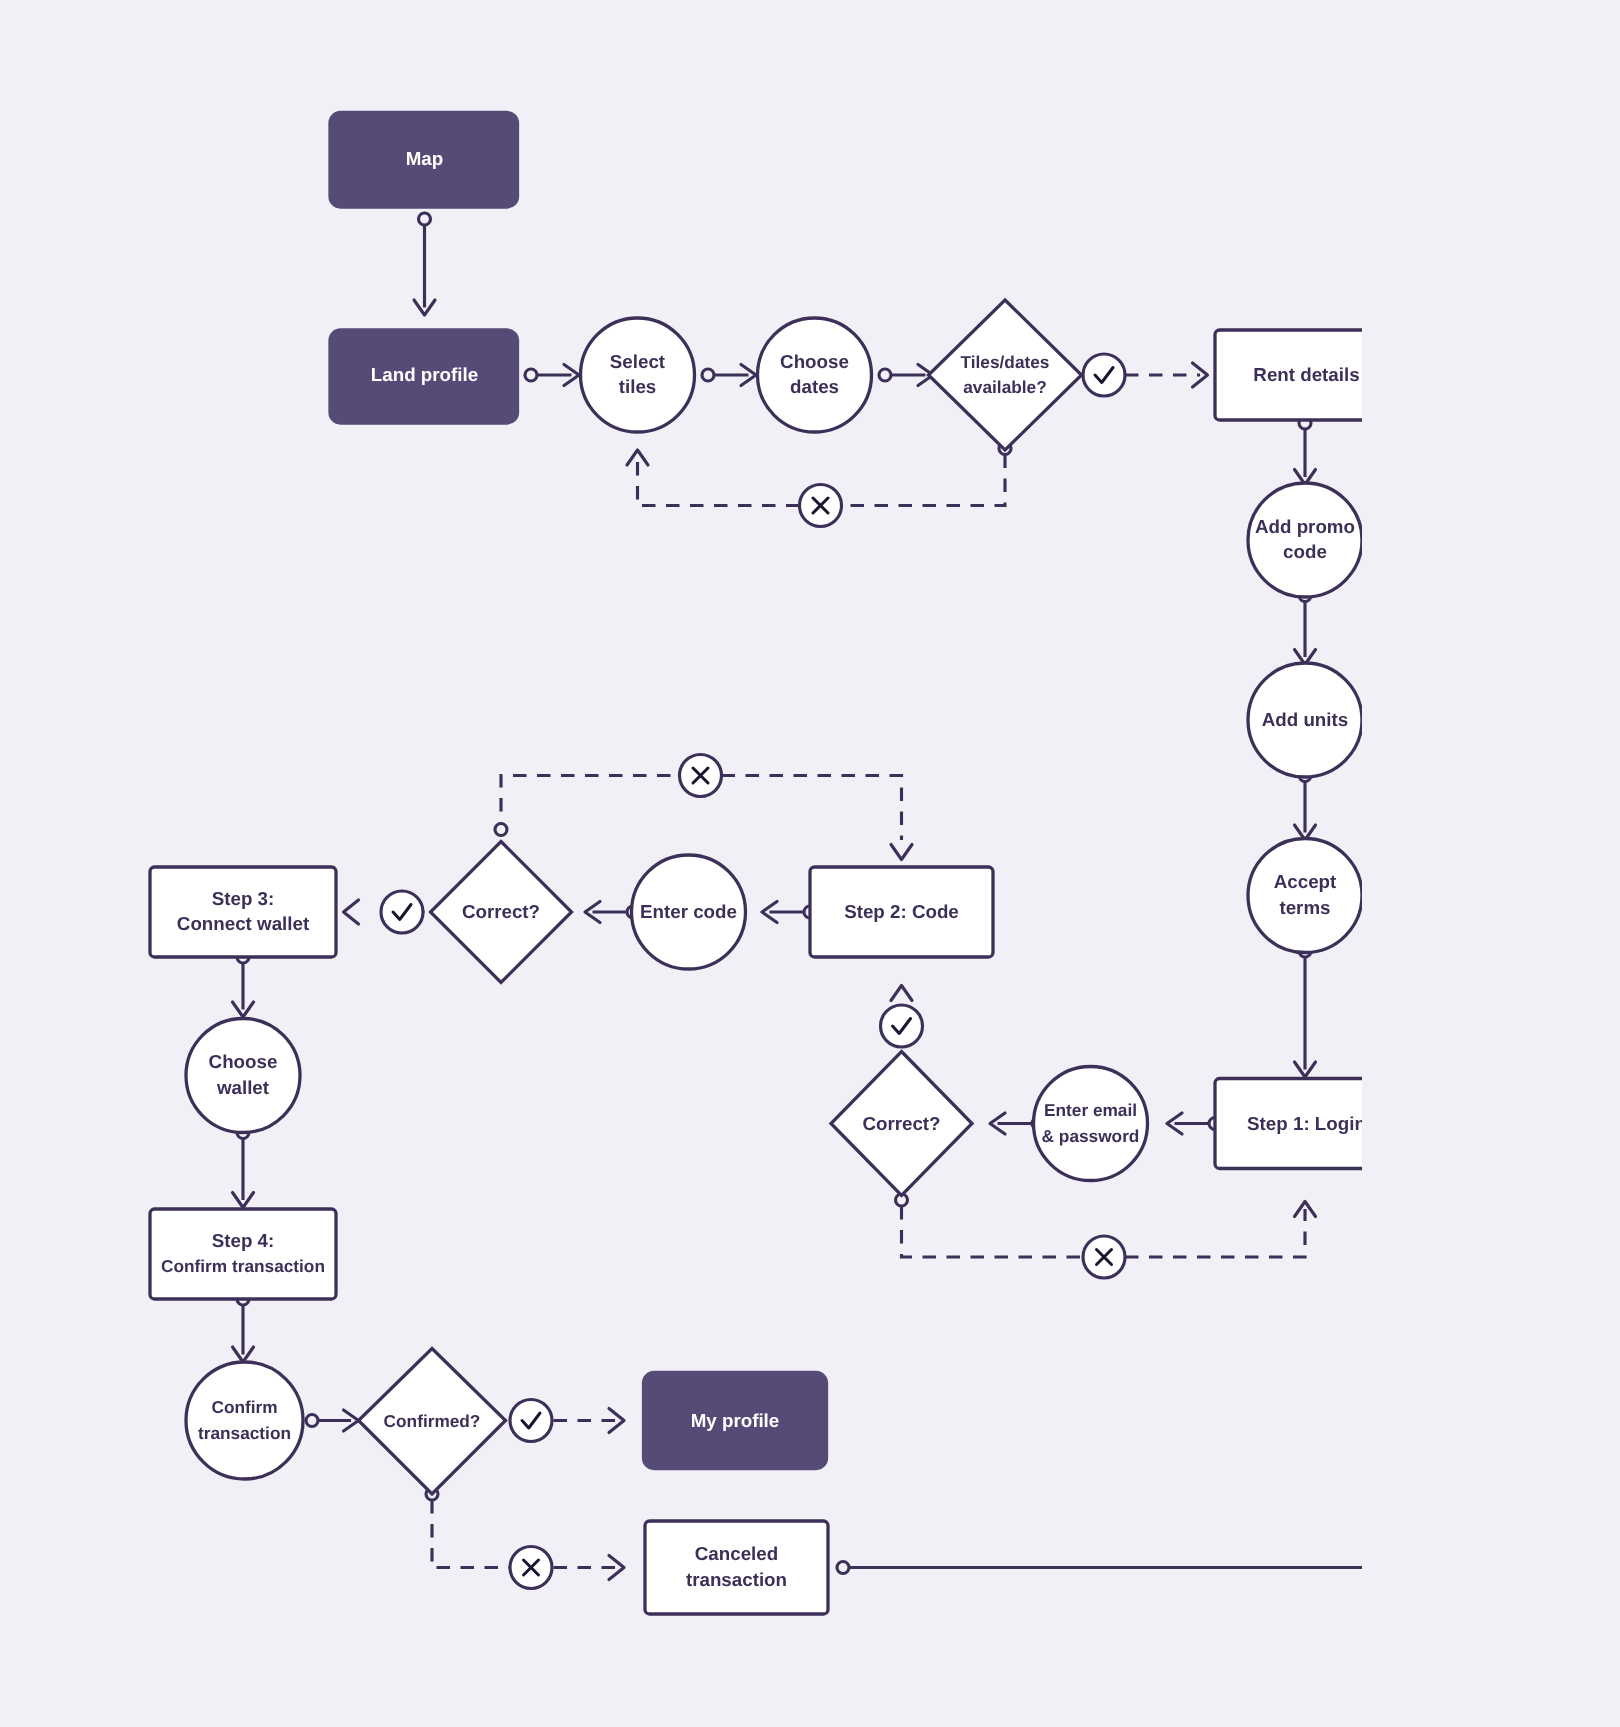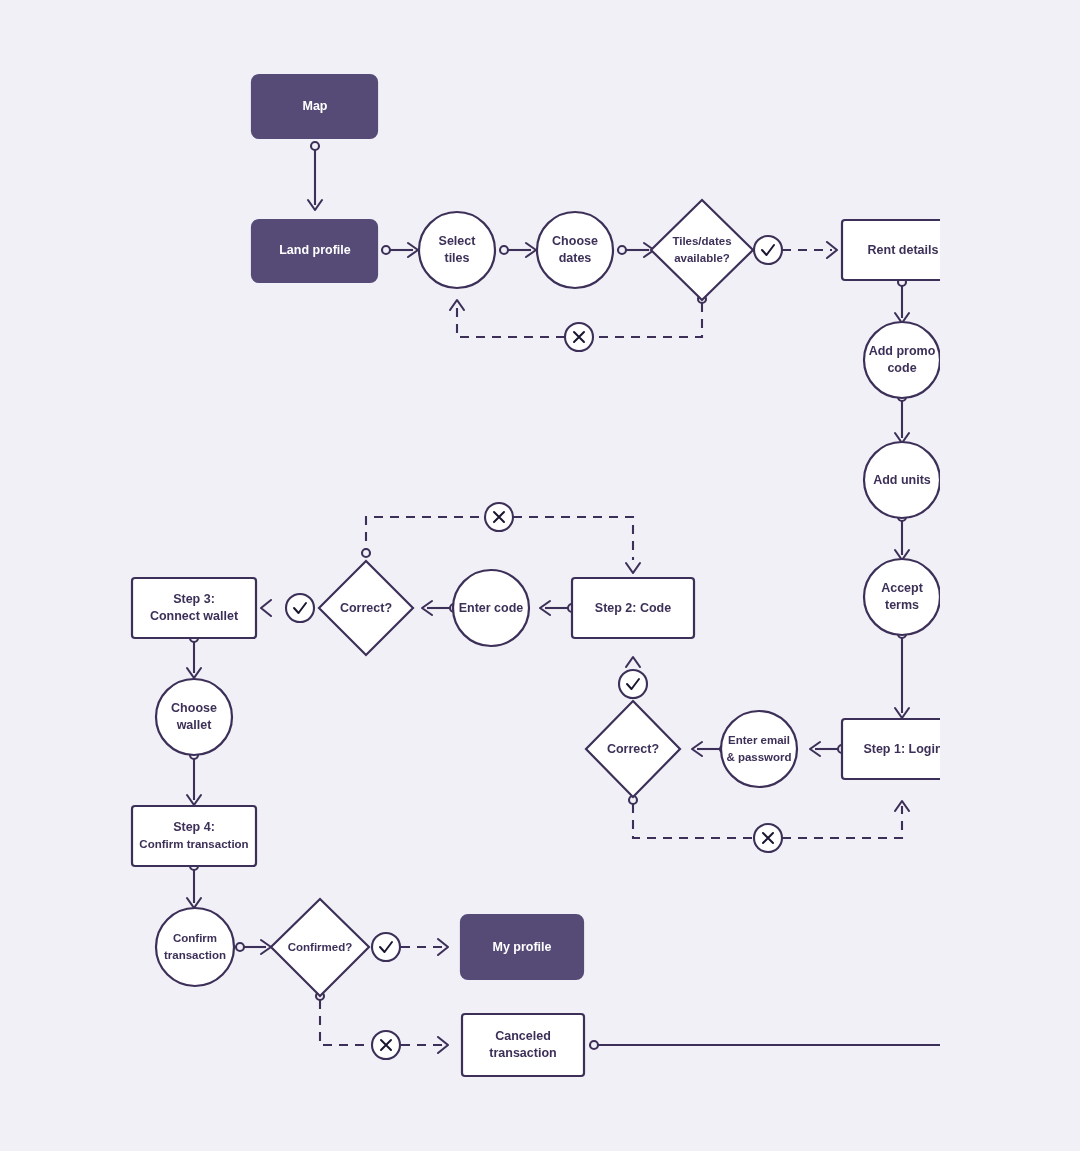"Map" #canvas-wrap { padding-left: 32px -> none }
